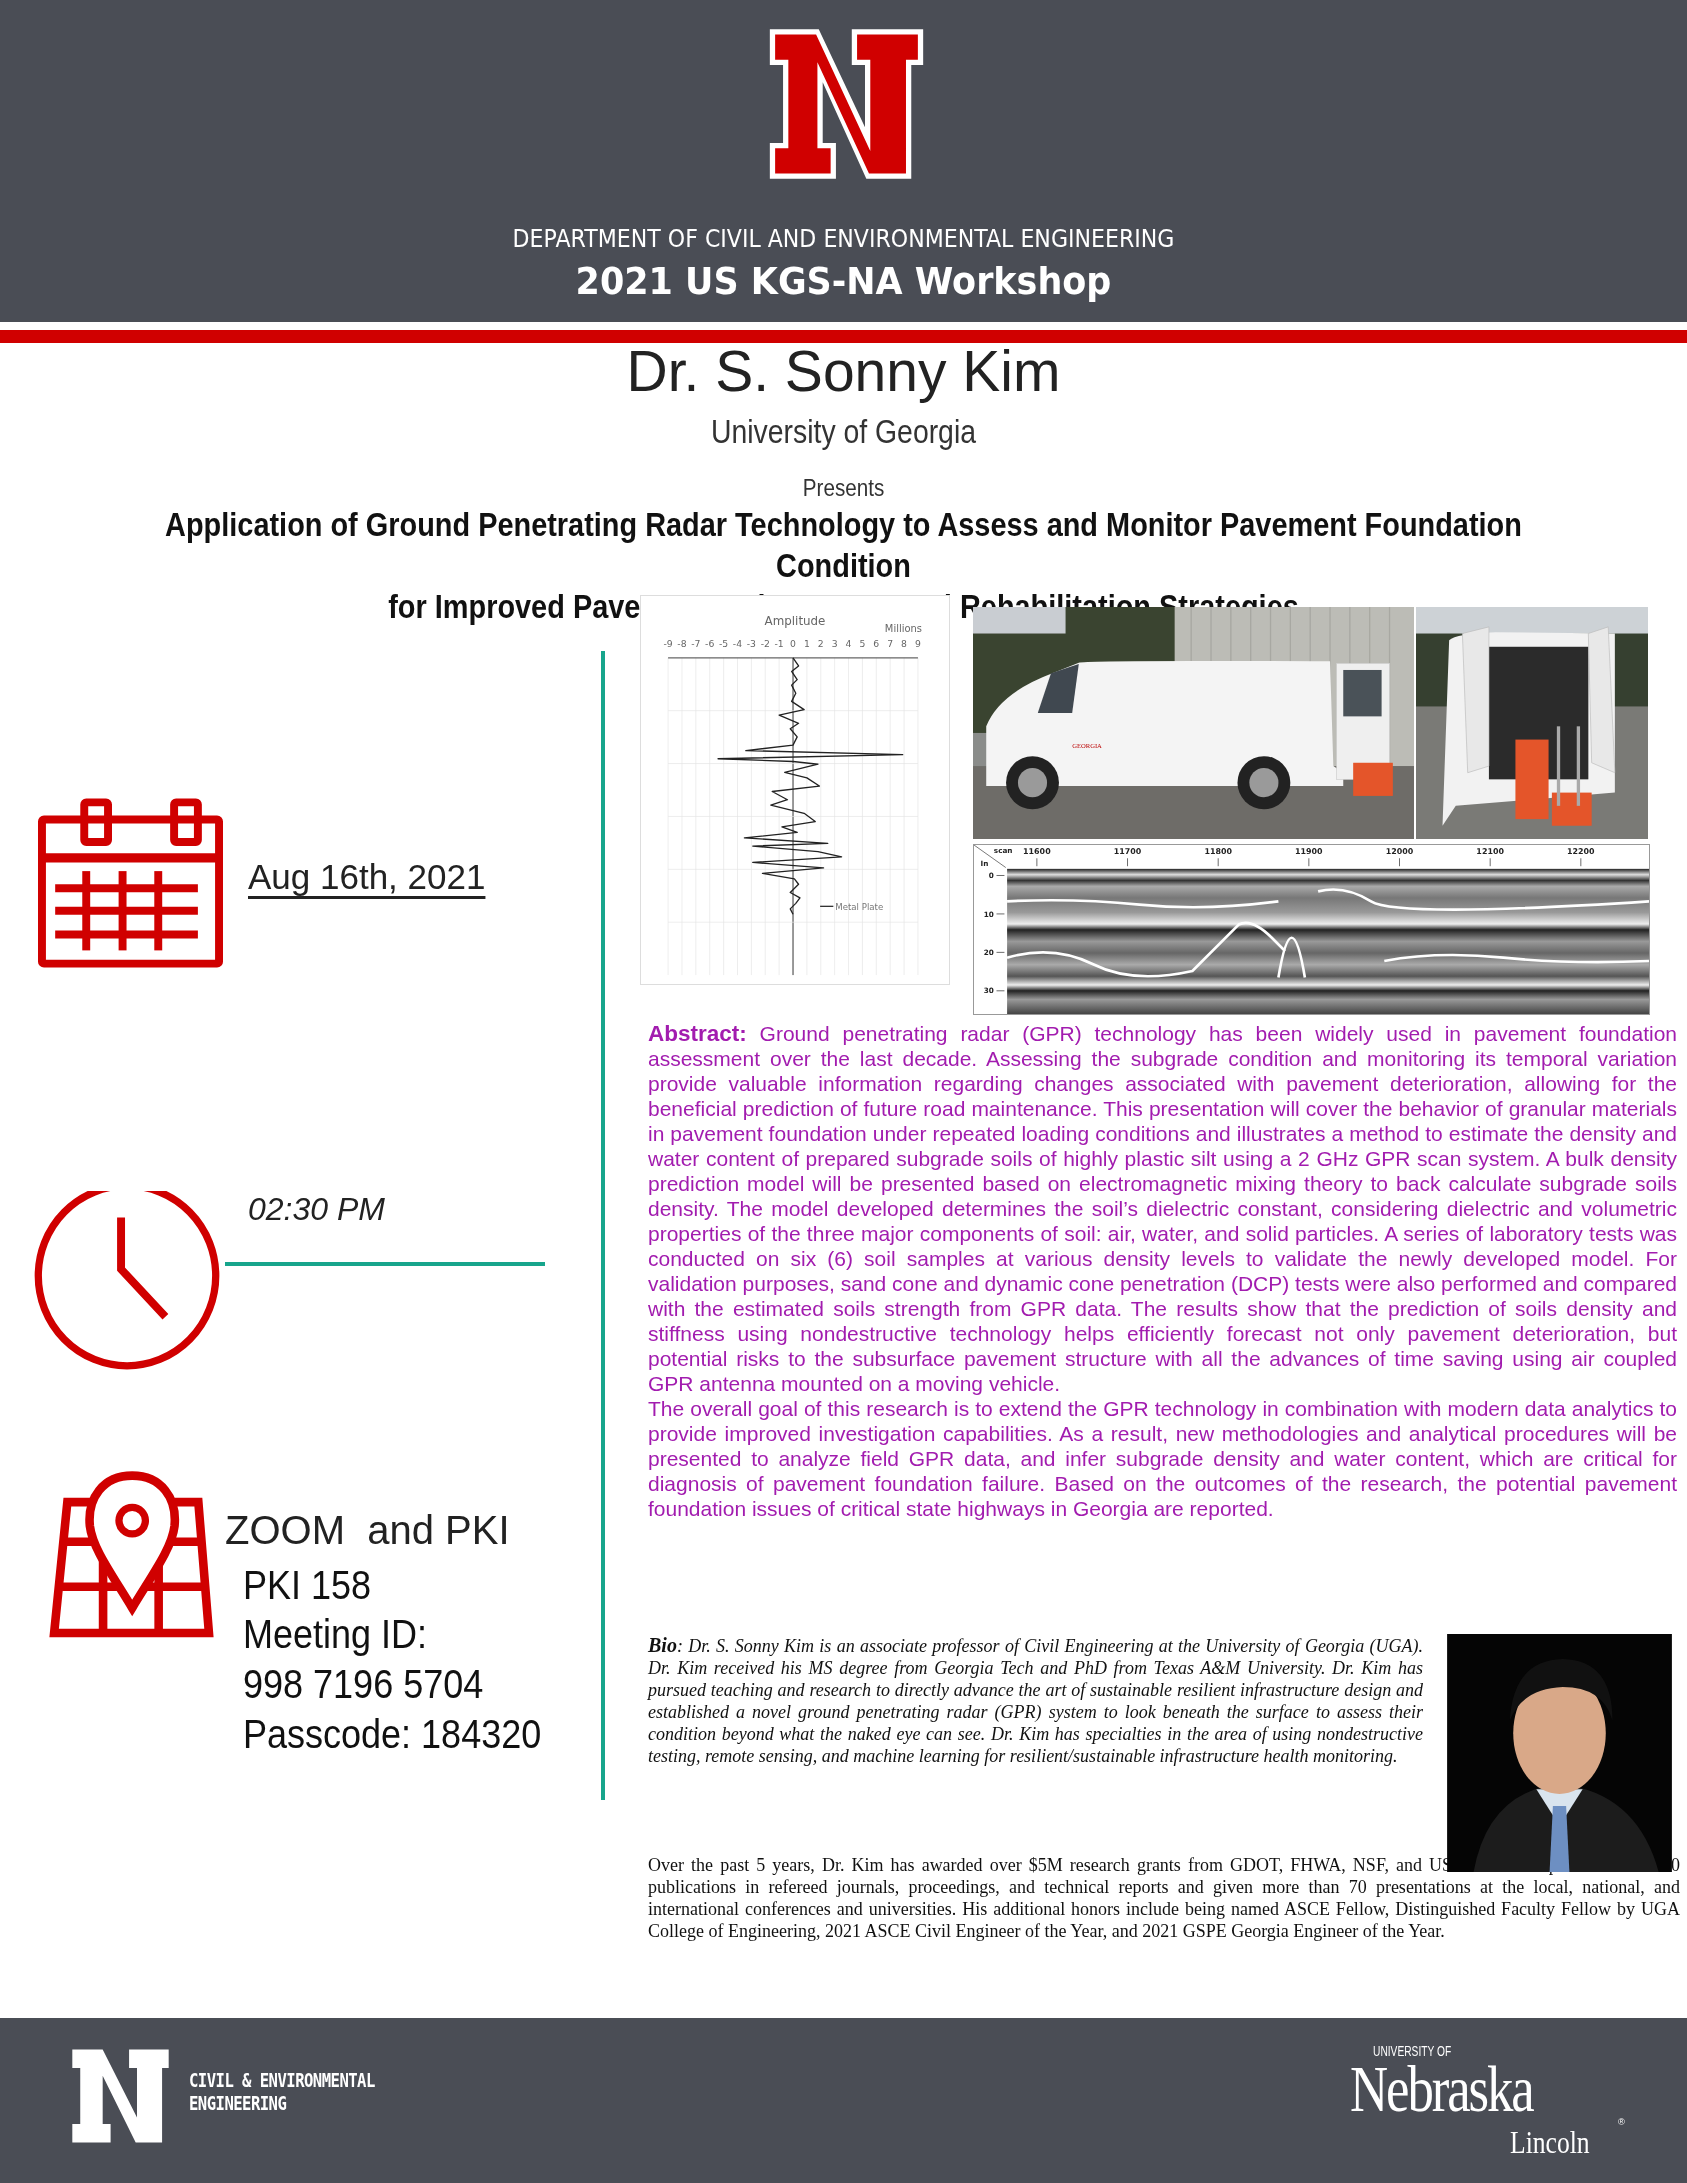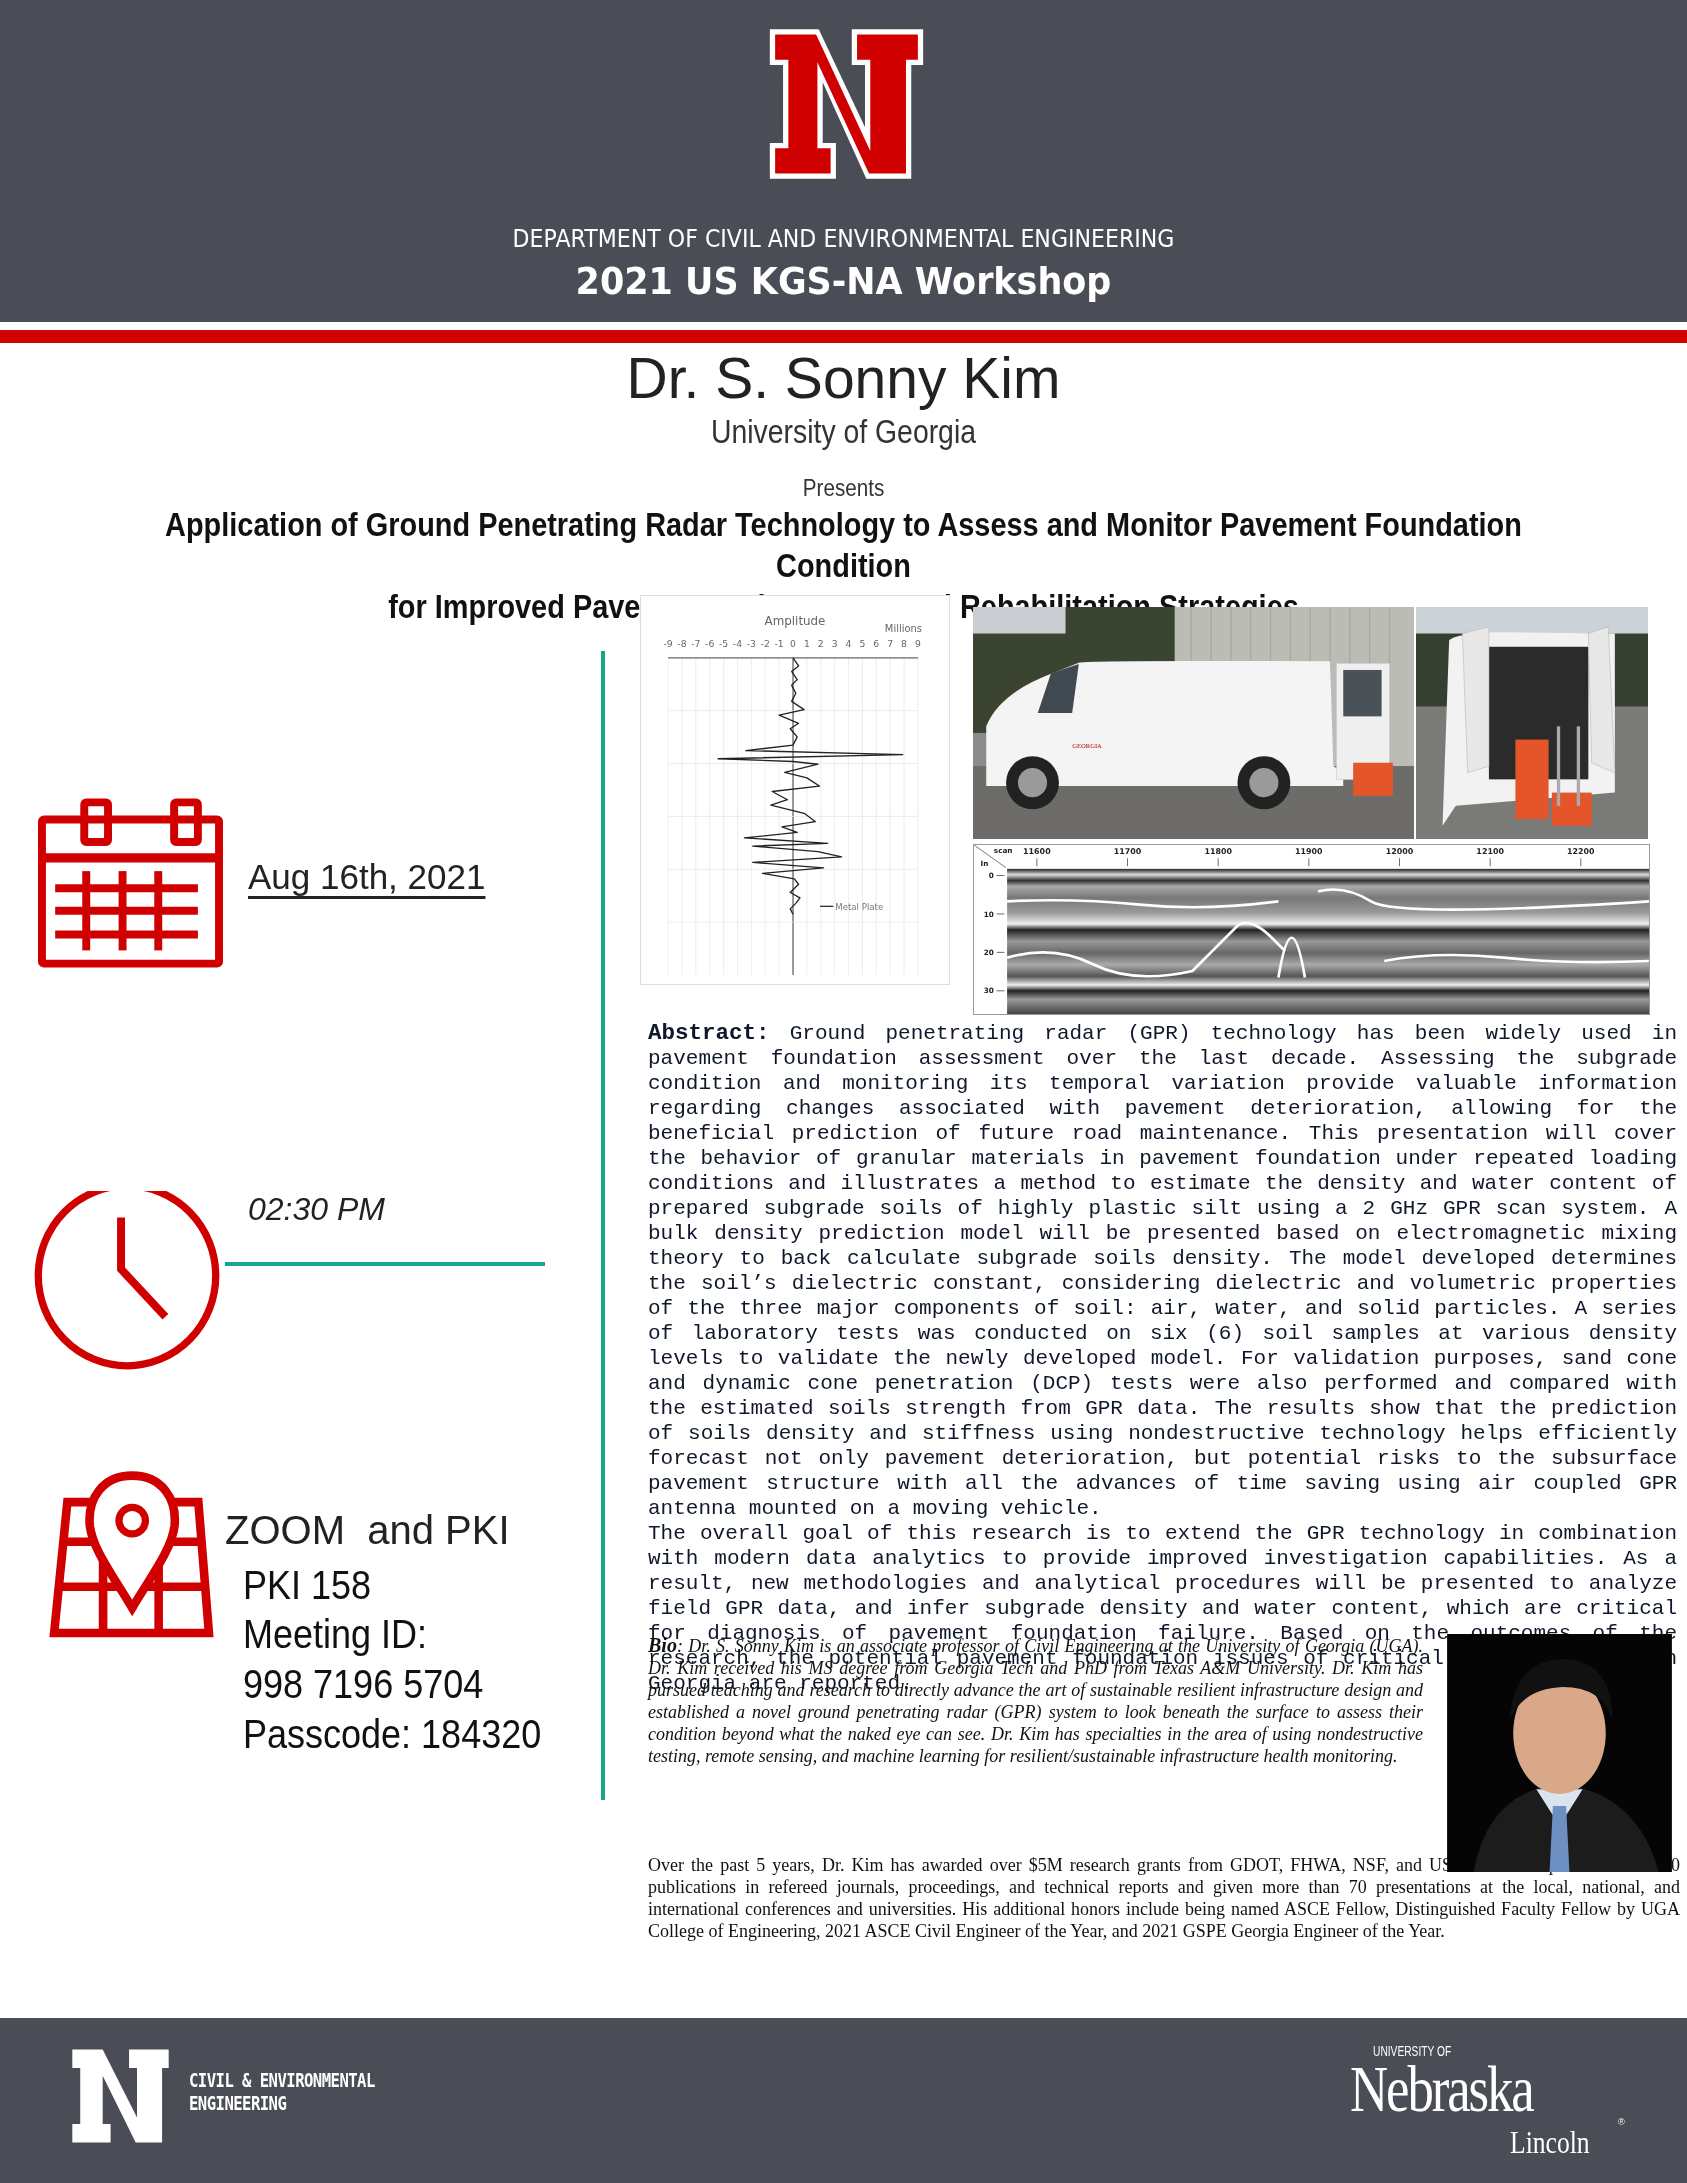"Dr. S. Sonny Kim" #speaker-name { top: 345px -> 338px }
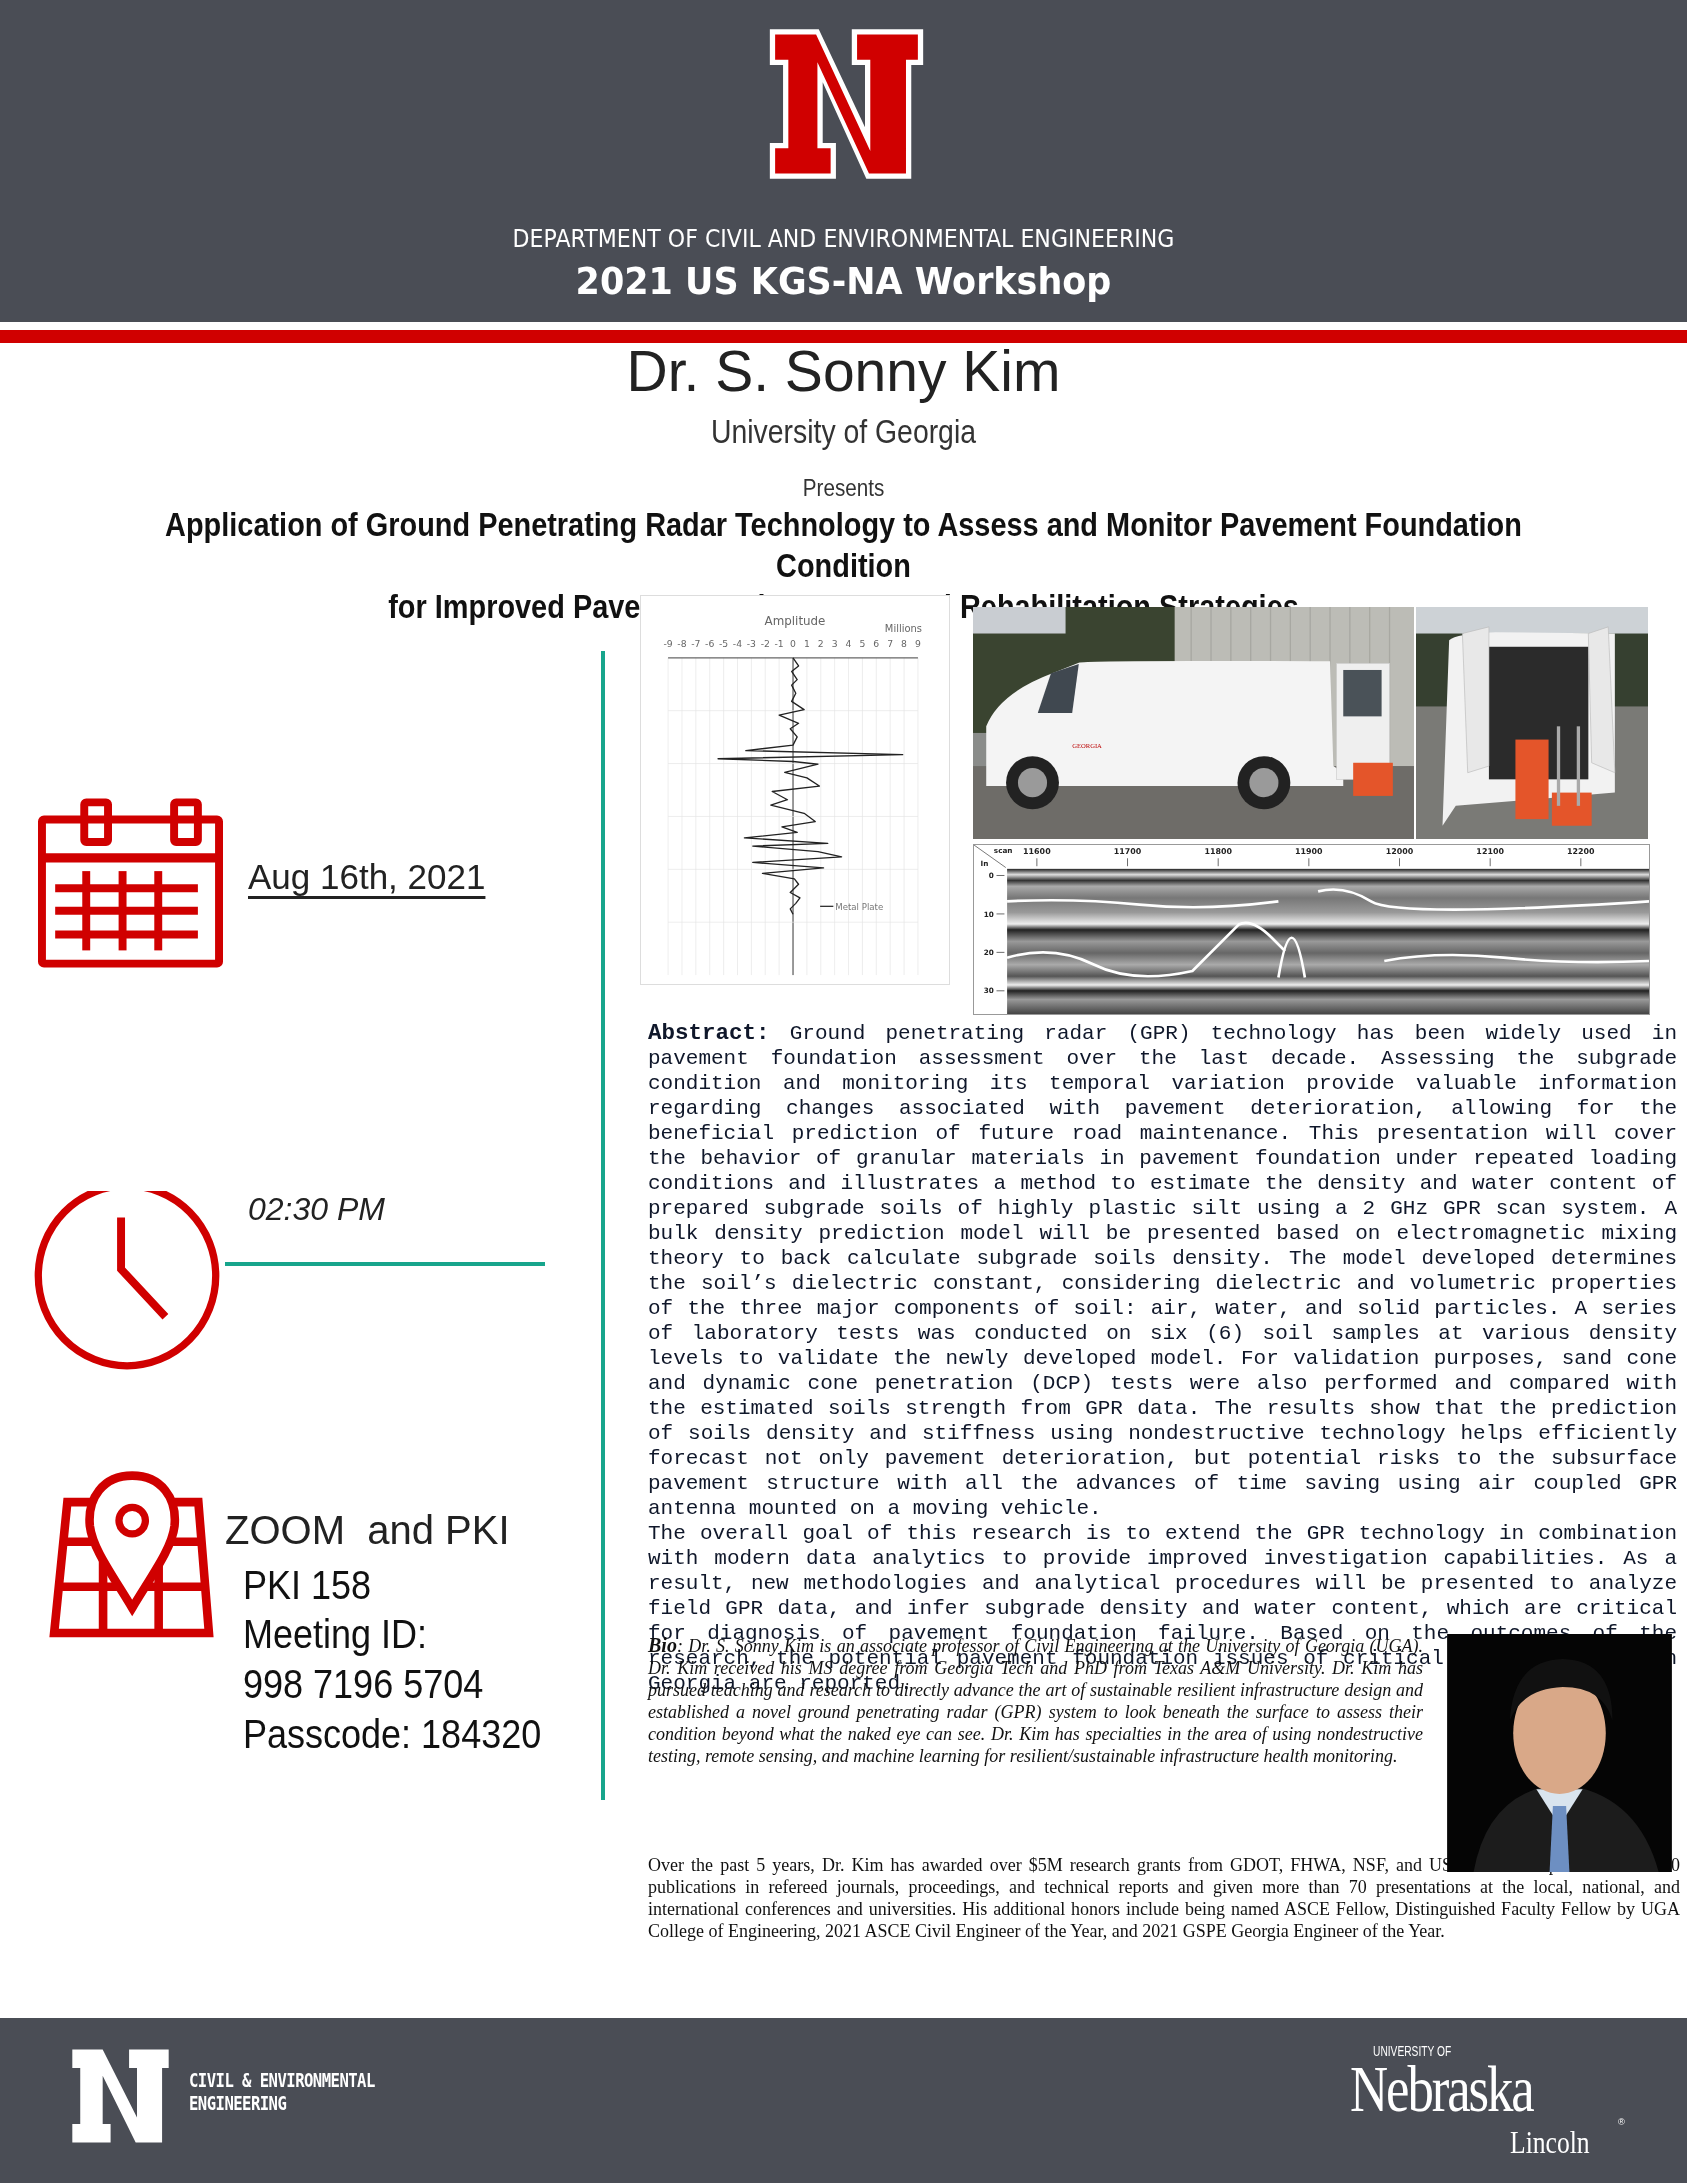"Abstract: Ground penetrating radar (GPR)" #abstract { color: #0f172a -> #a21caf; font-family: Liberation Mono, monospace -> Liberation Sans, sans-serif }
